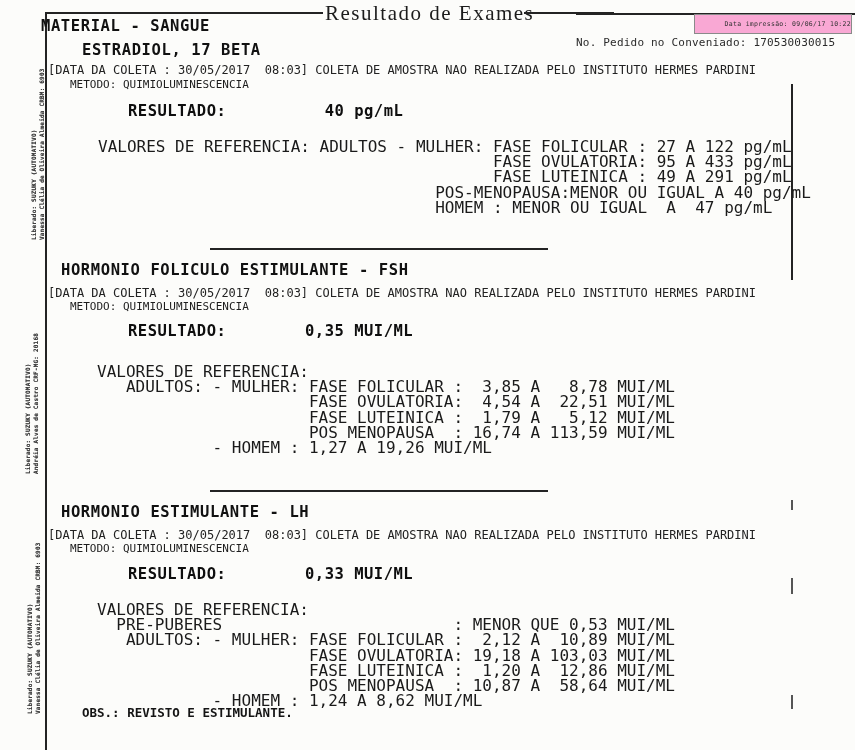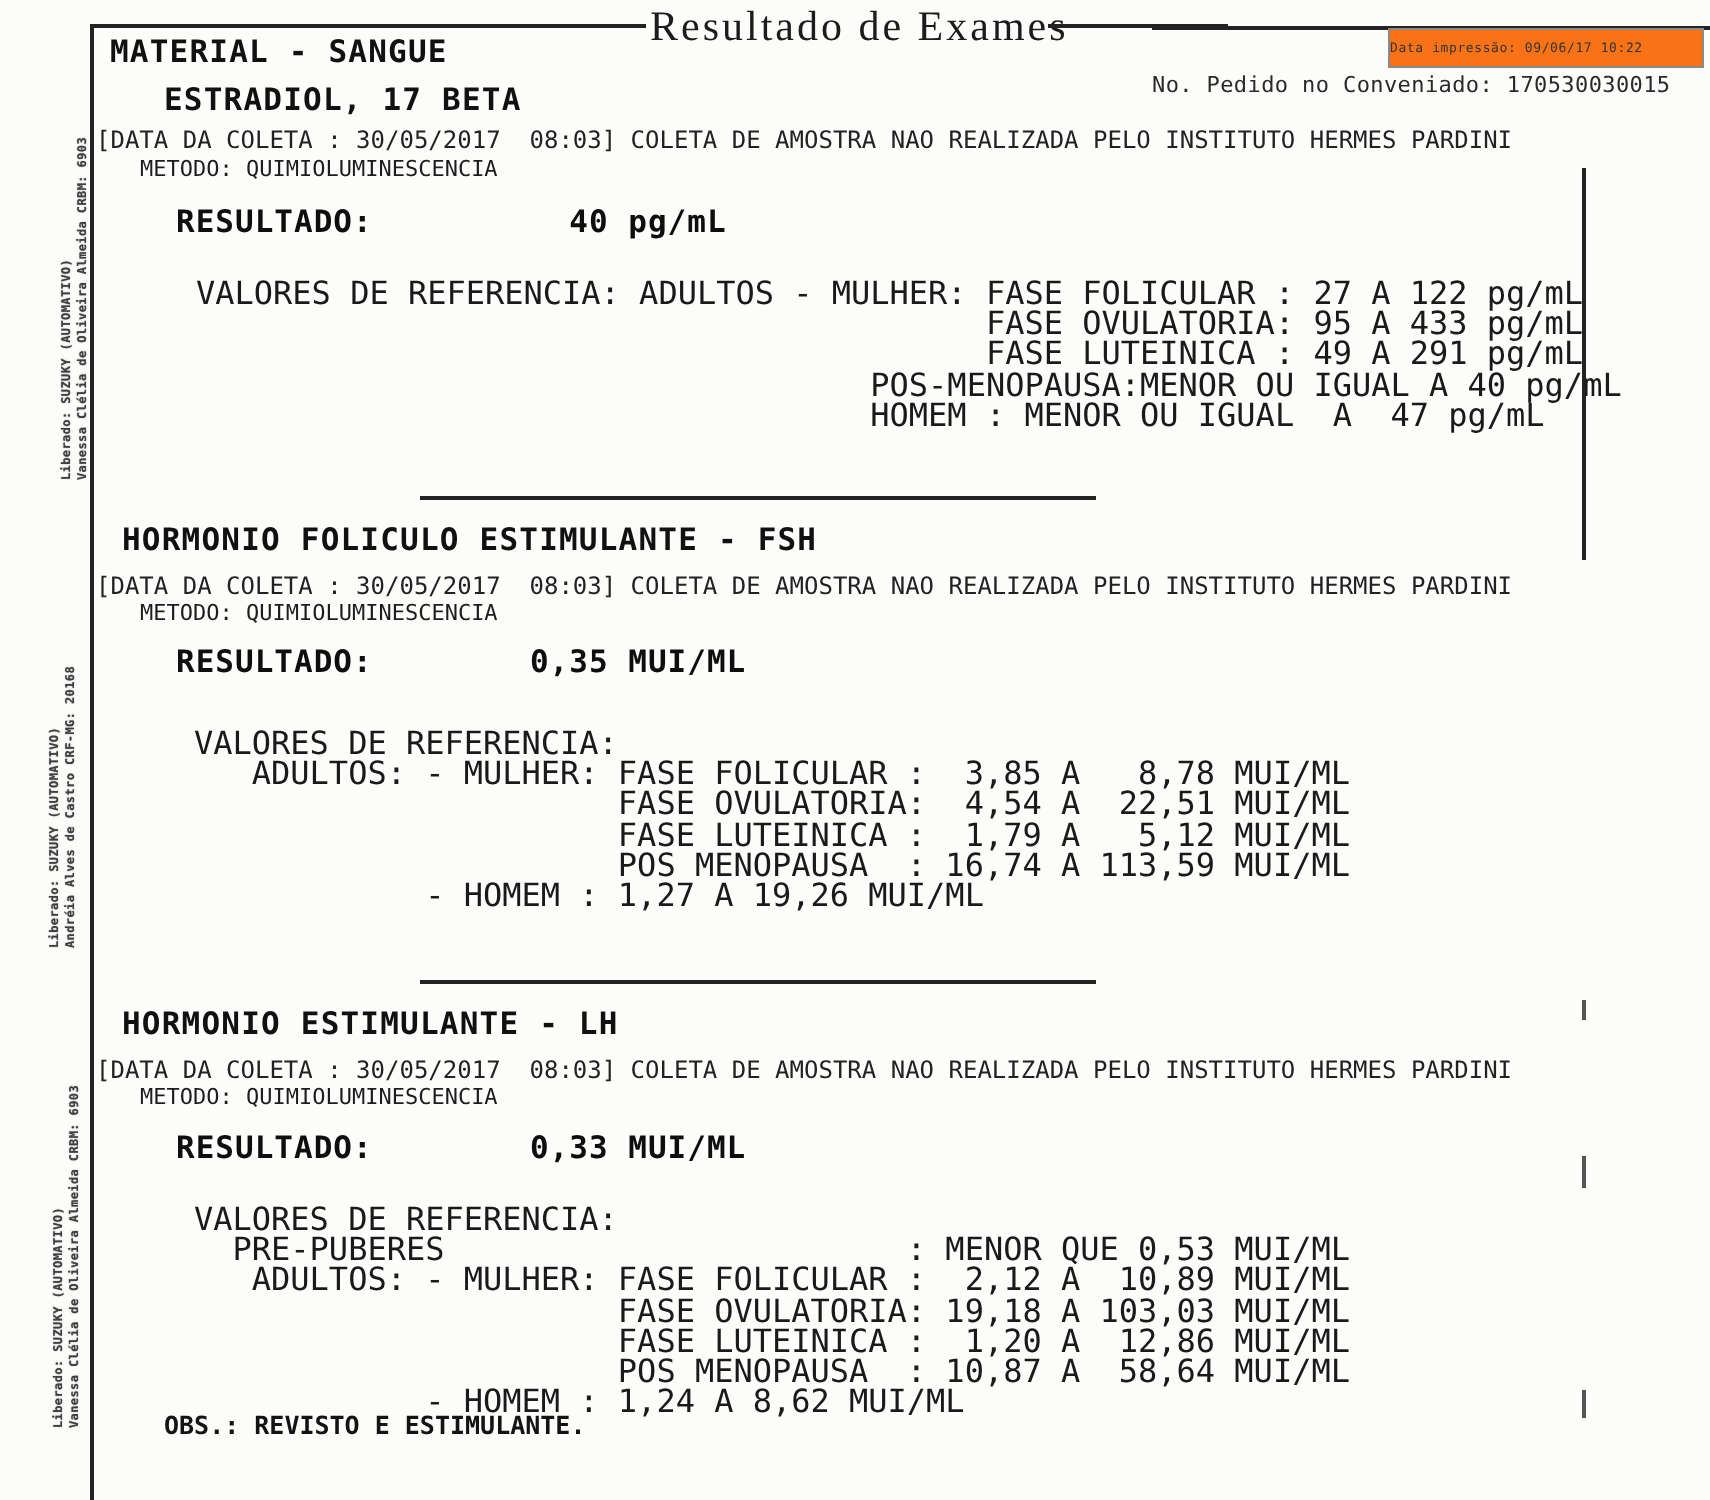"MATERIAL - SANGUE" div.h-main { left: 55px -> 41px }
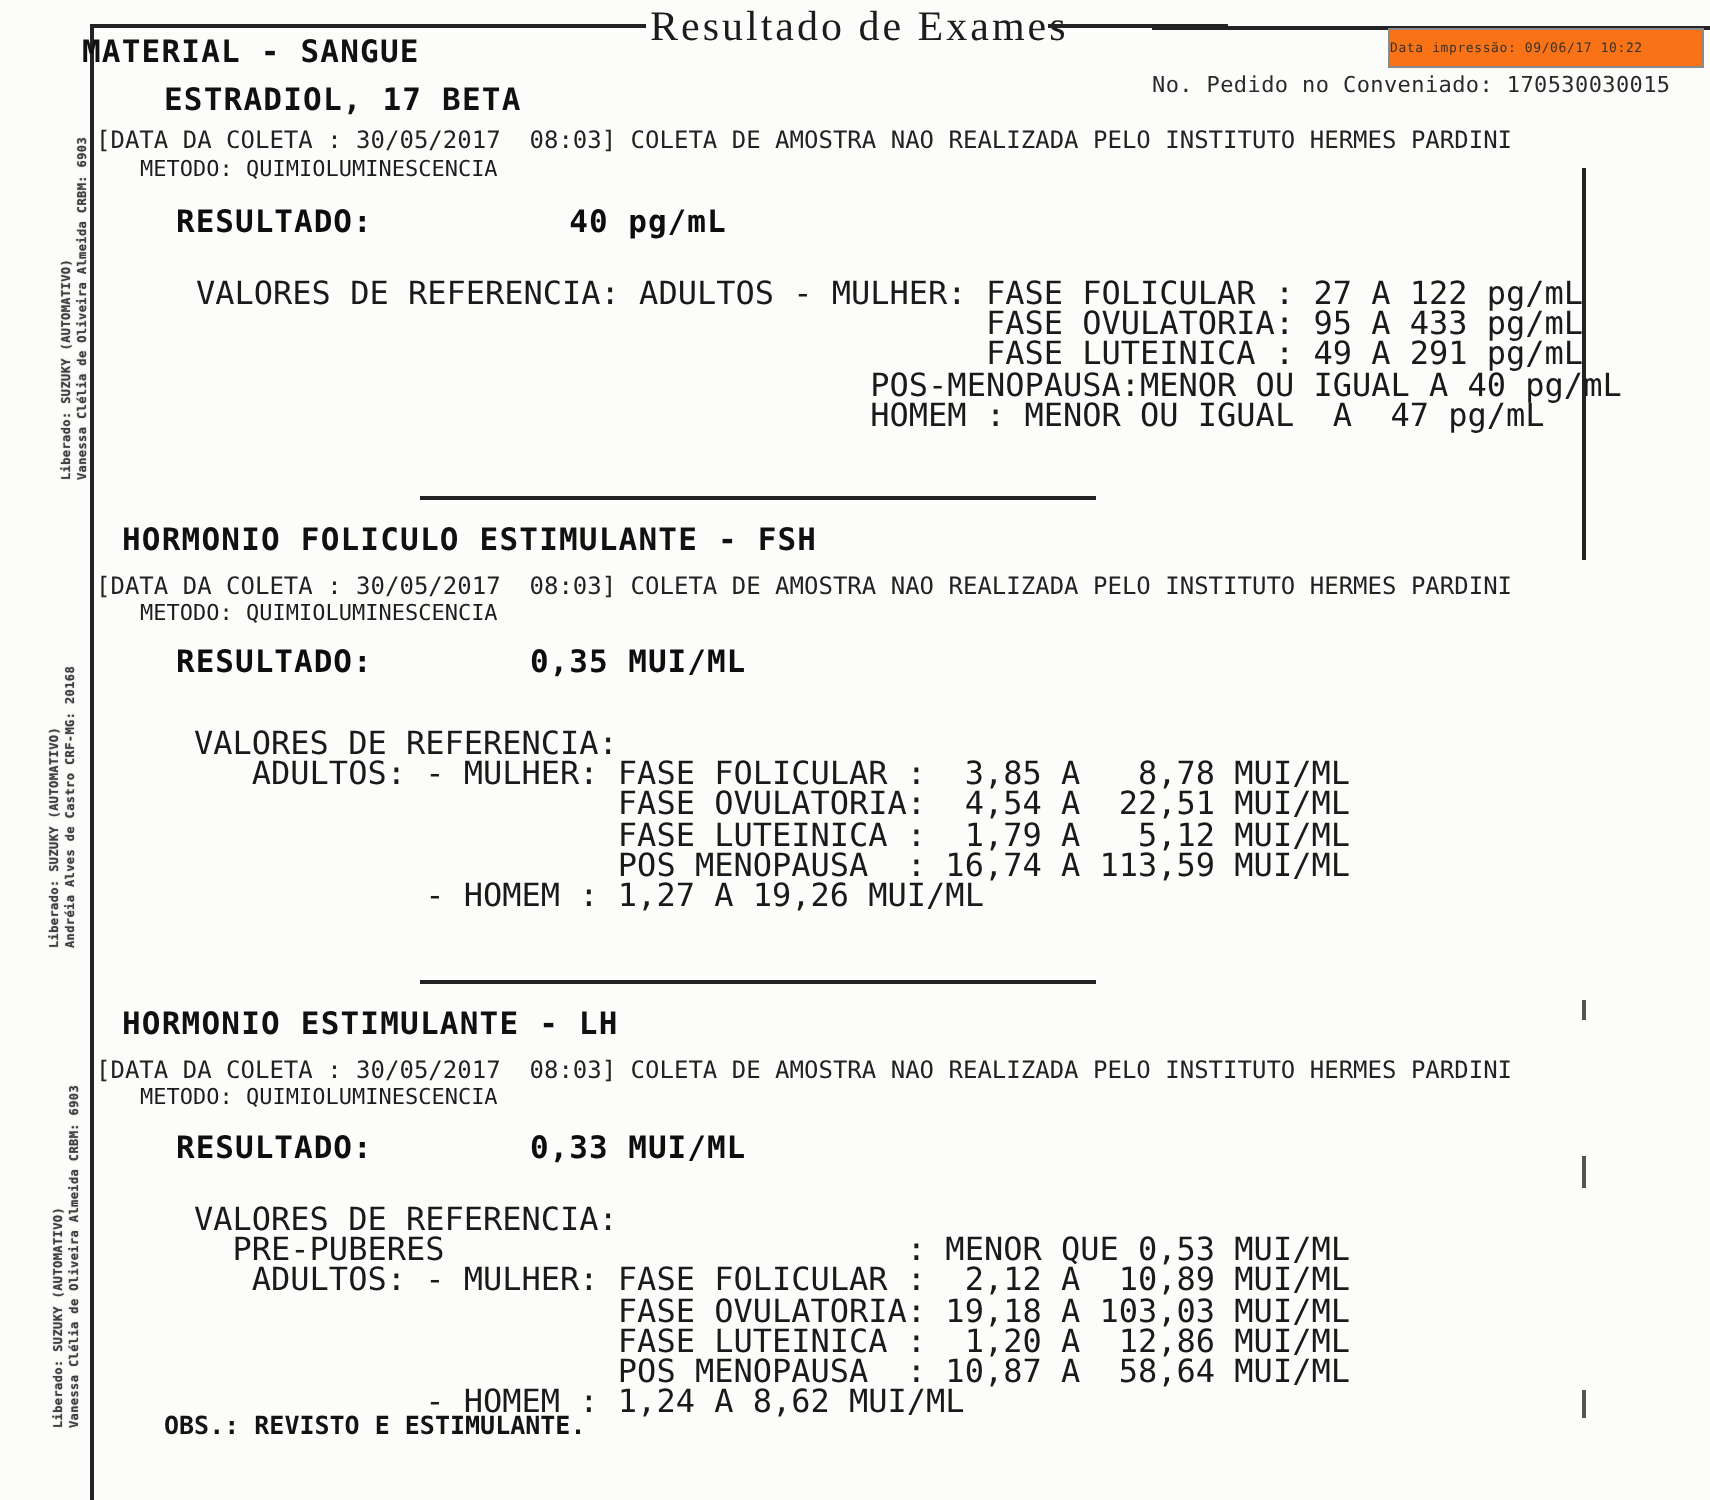"Data impressão: 09/06/17 10:22" .date-box { background: #f97316 -> #f9a8d4; justify-content: flex-start -> flex-end }
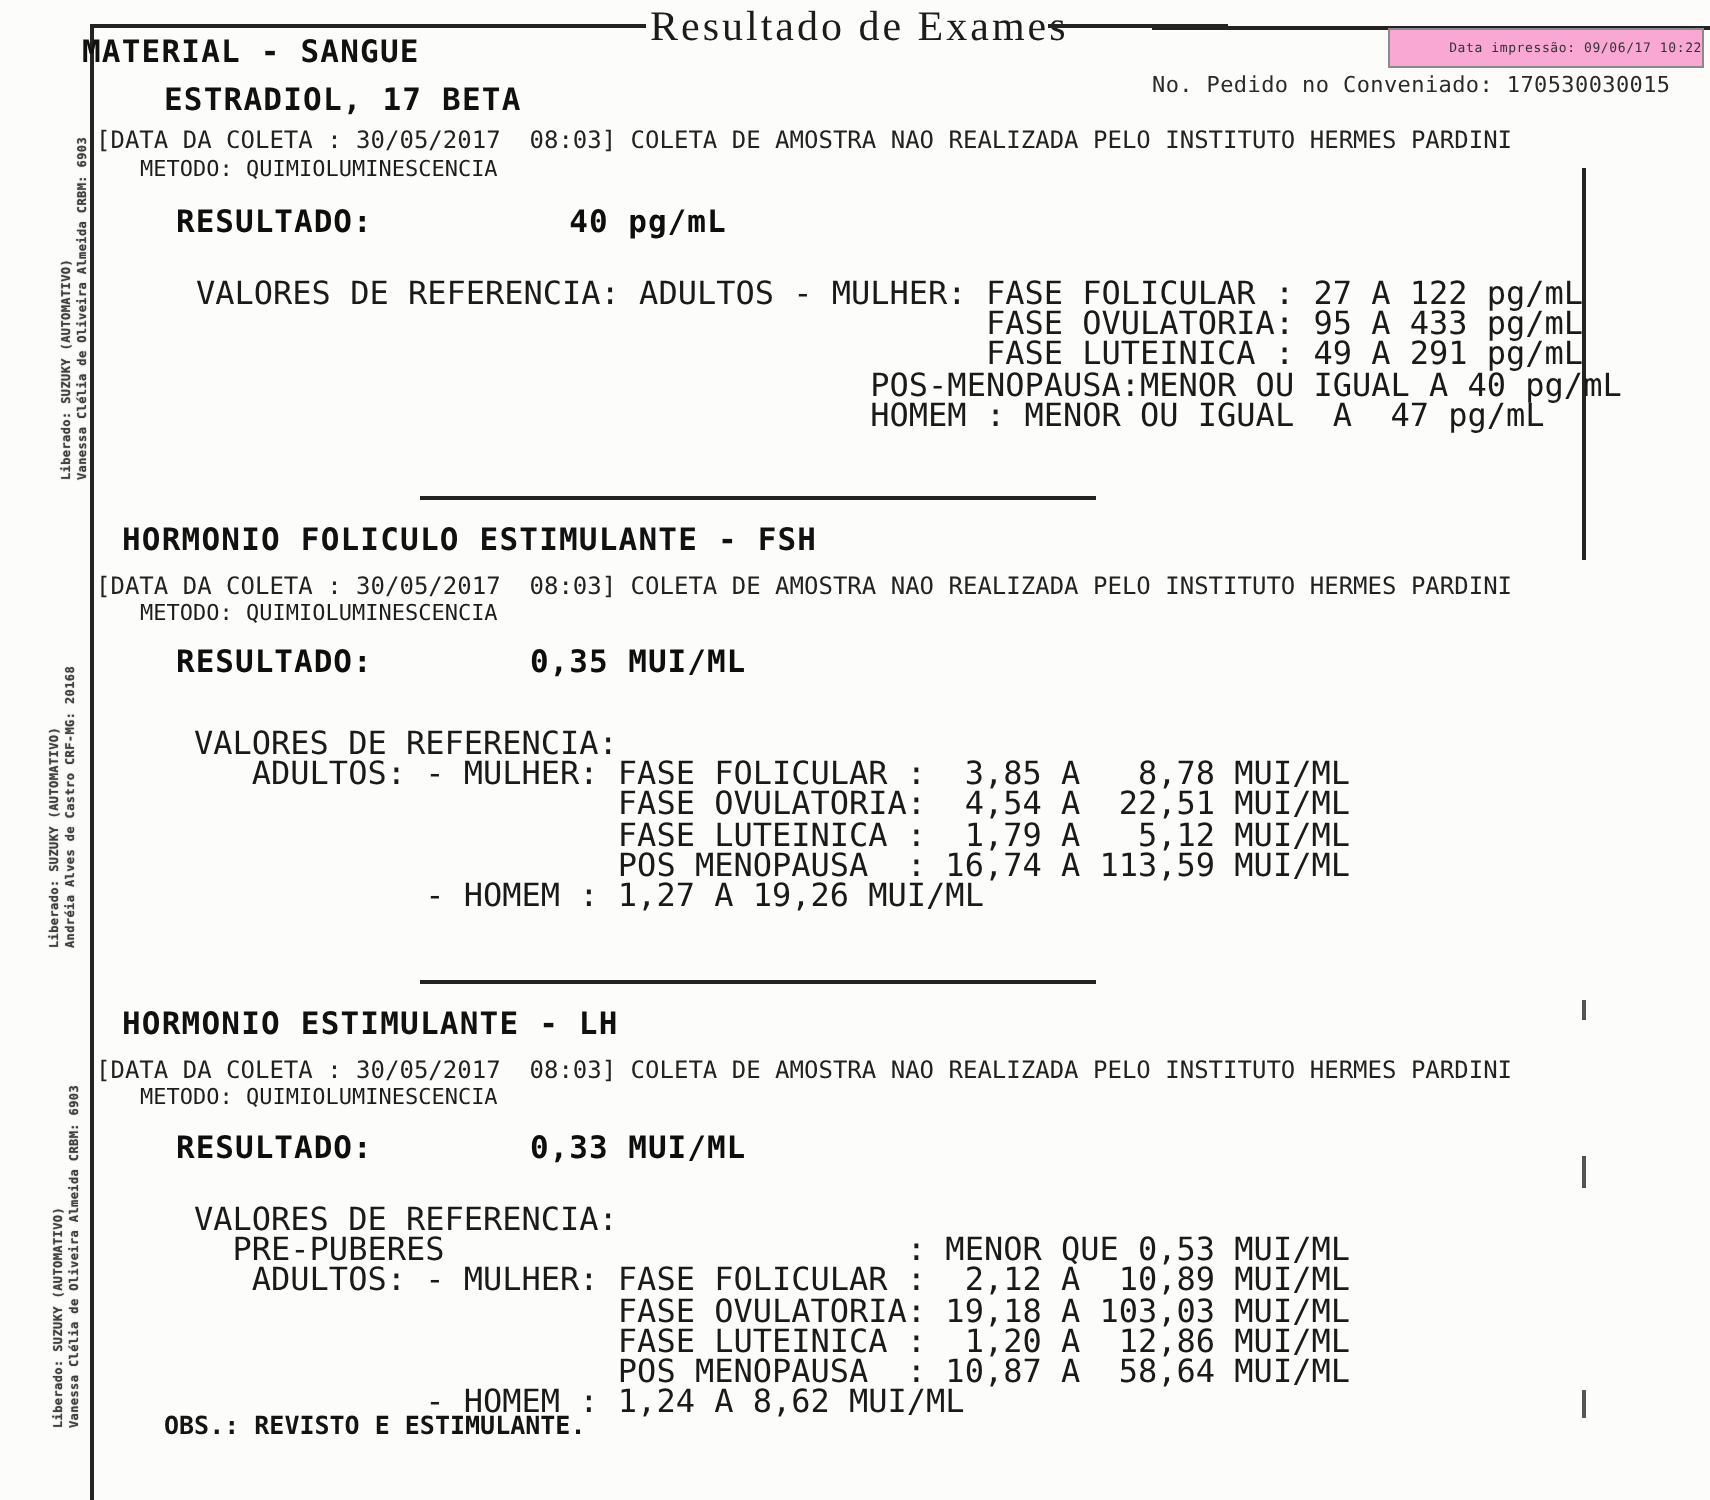"RESULTADO: 40 pg/mL" .result { margin-left: none -> 40px }
